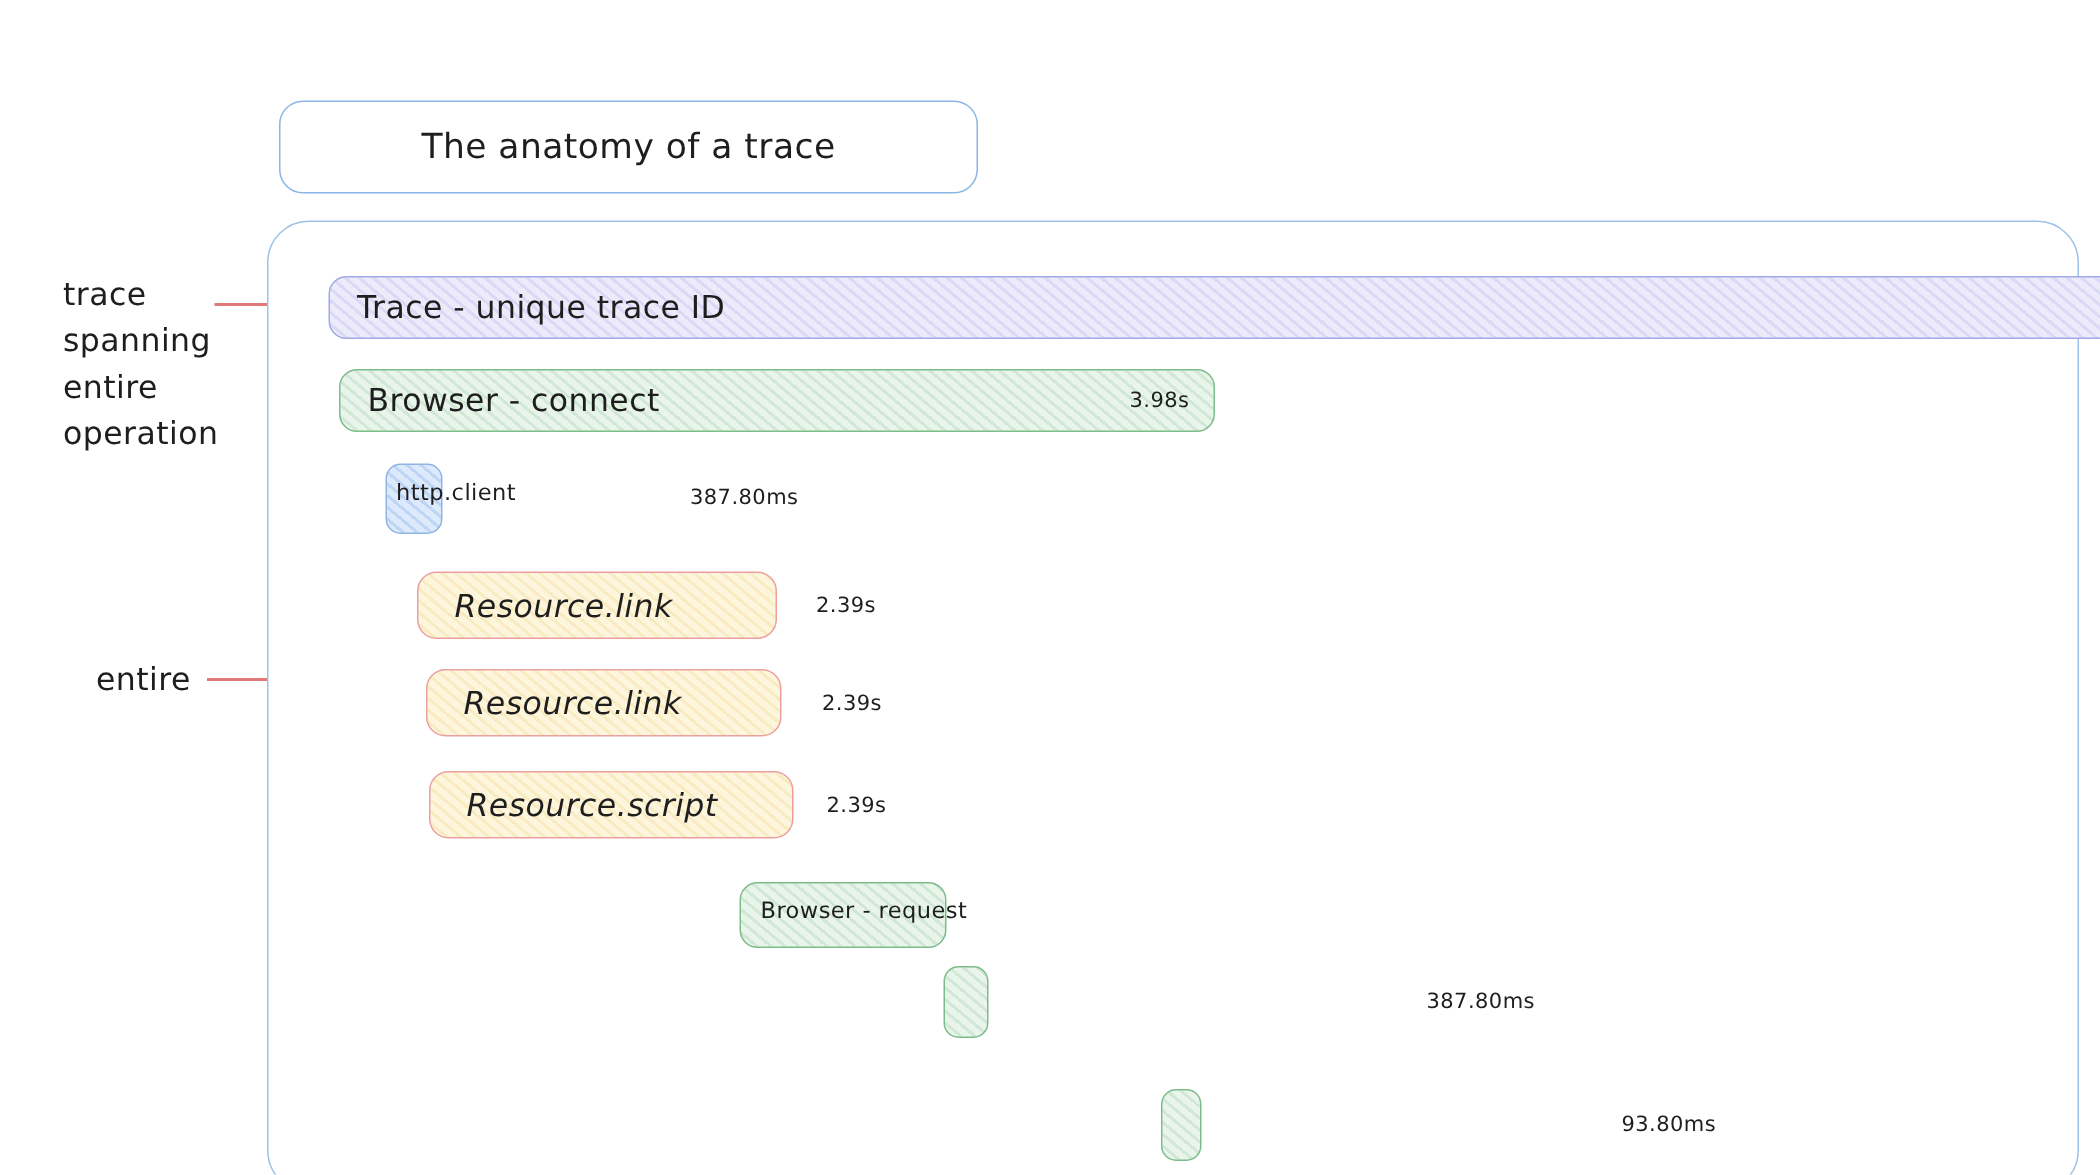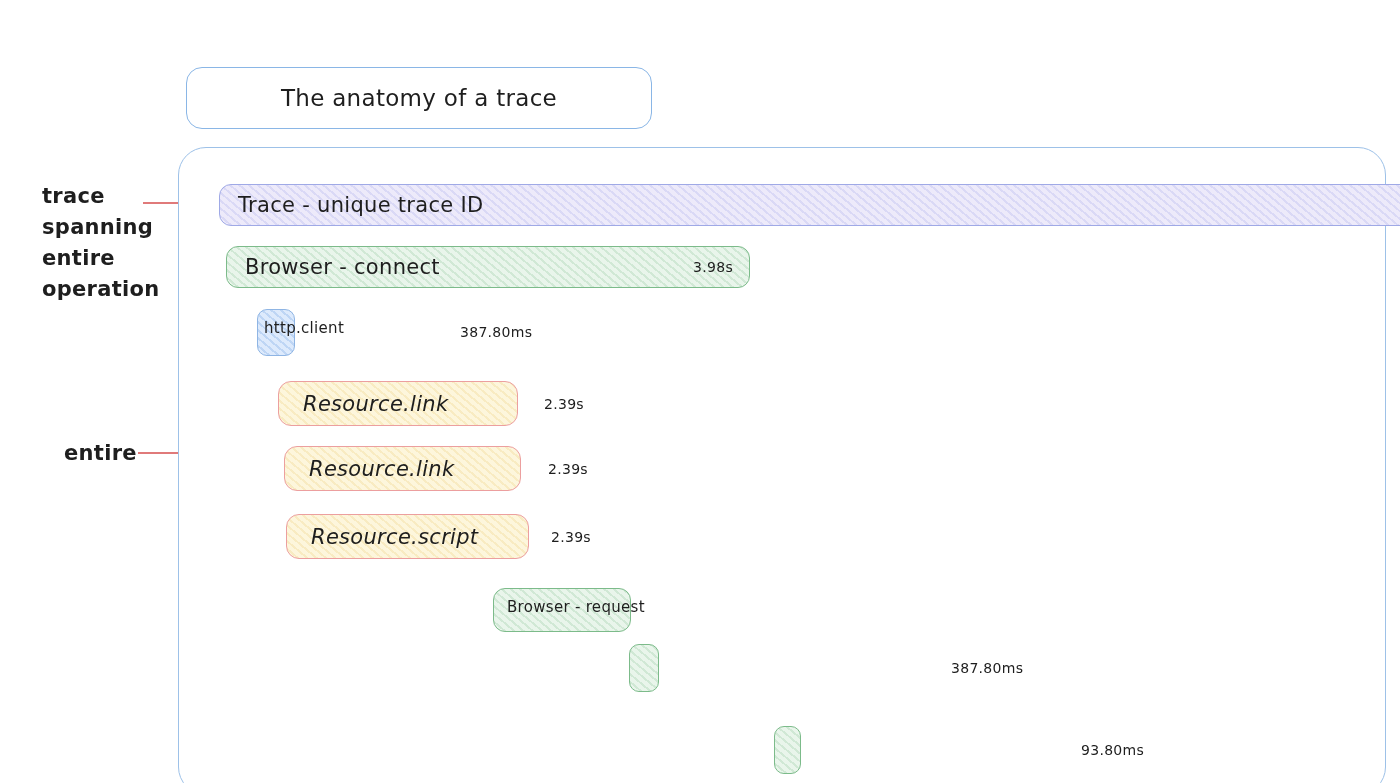"trace" .note { font-weight: bold -> none }
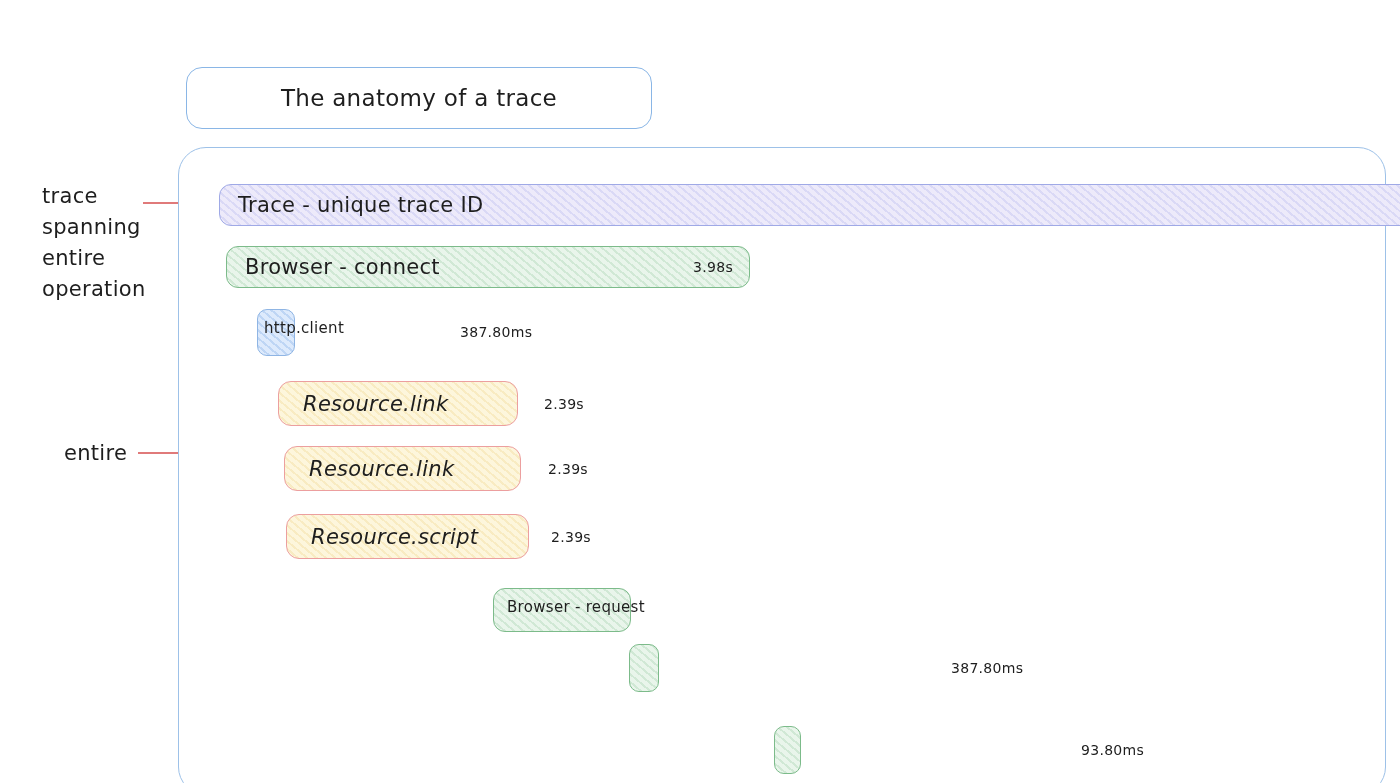"Browser - connect" div.bar { width: 524px -> 584px }
